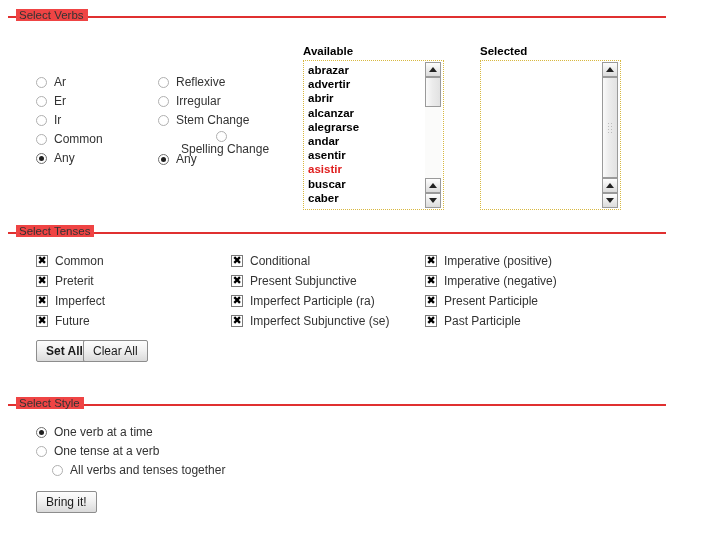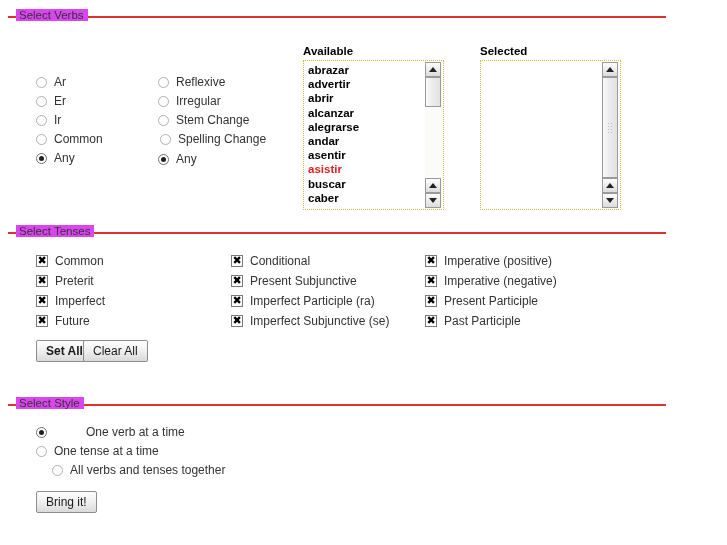"Select Verbs" .legend { background: #d946ef -> #ef4444 }
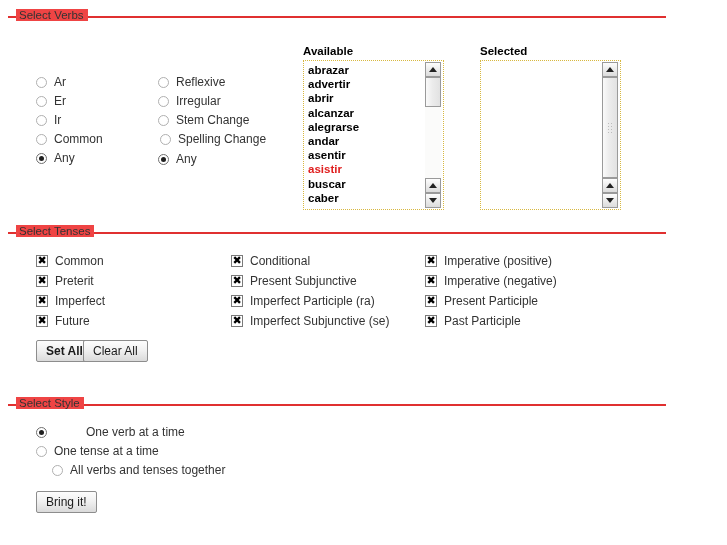"Spelling Change" div.radio-row { flex-direction: none -> column; left: 160px -> 174px }
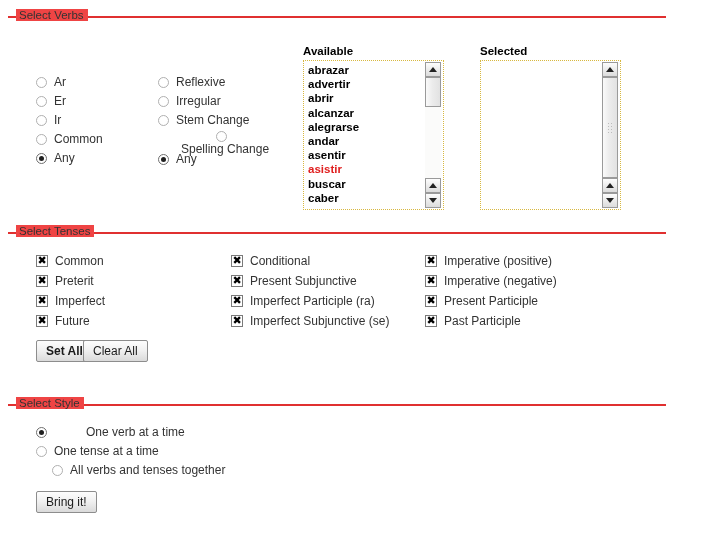"One verb at a time" div.radio-row { gap: 32px -> none }
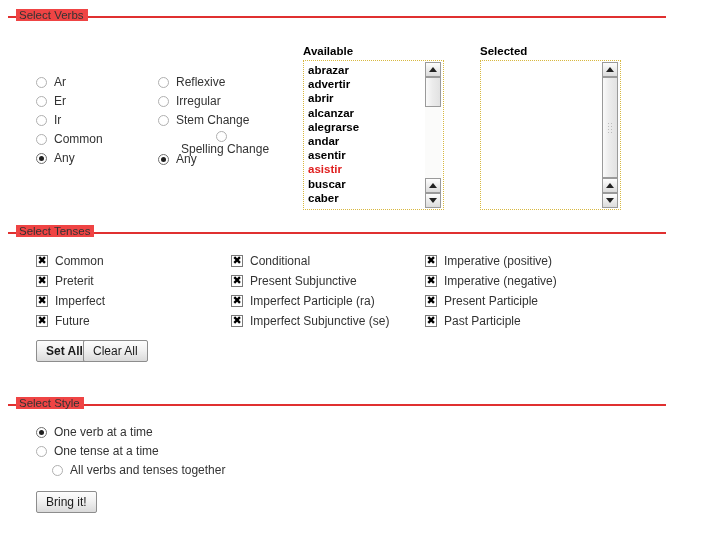"One tense at a time" span.radio-label { text: time -> verb }
